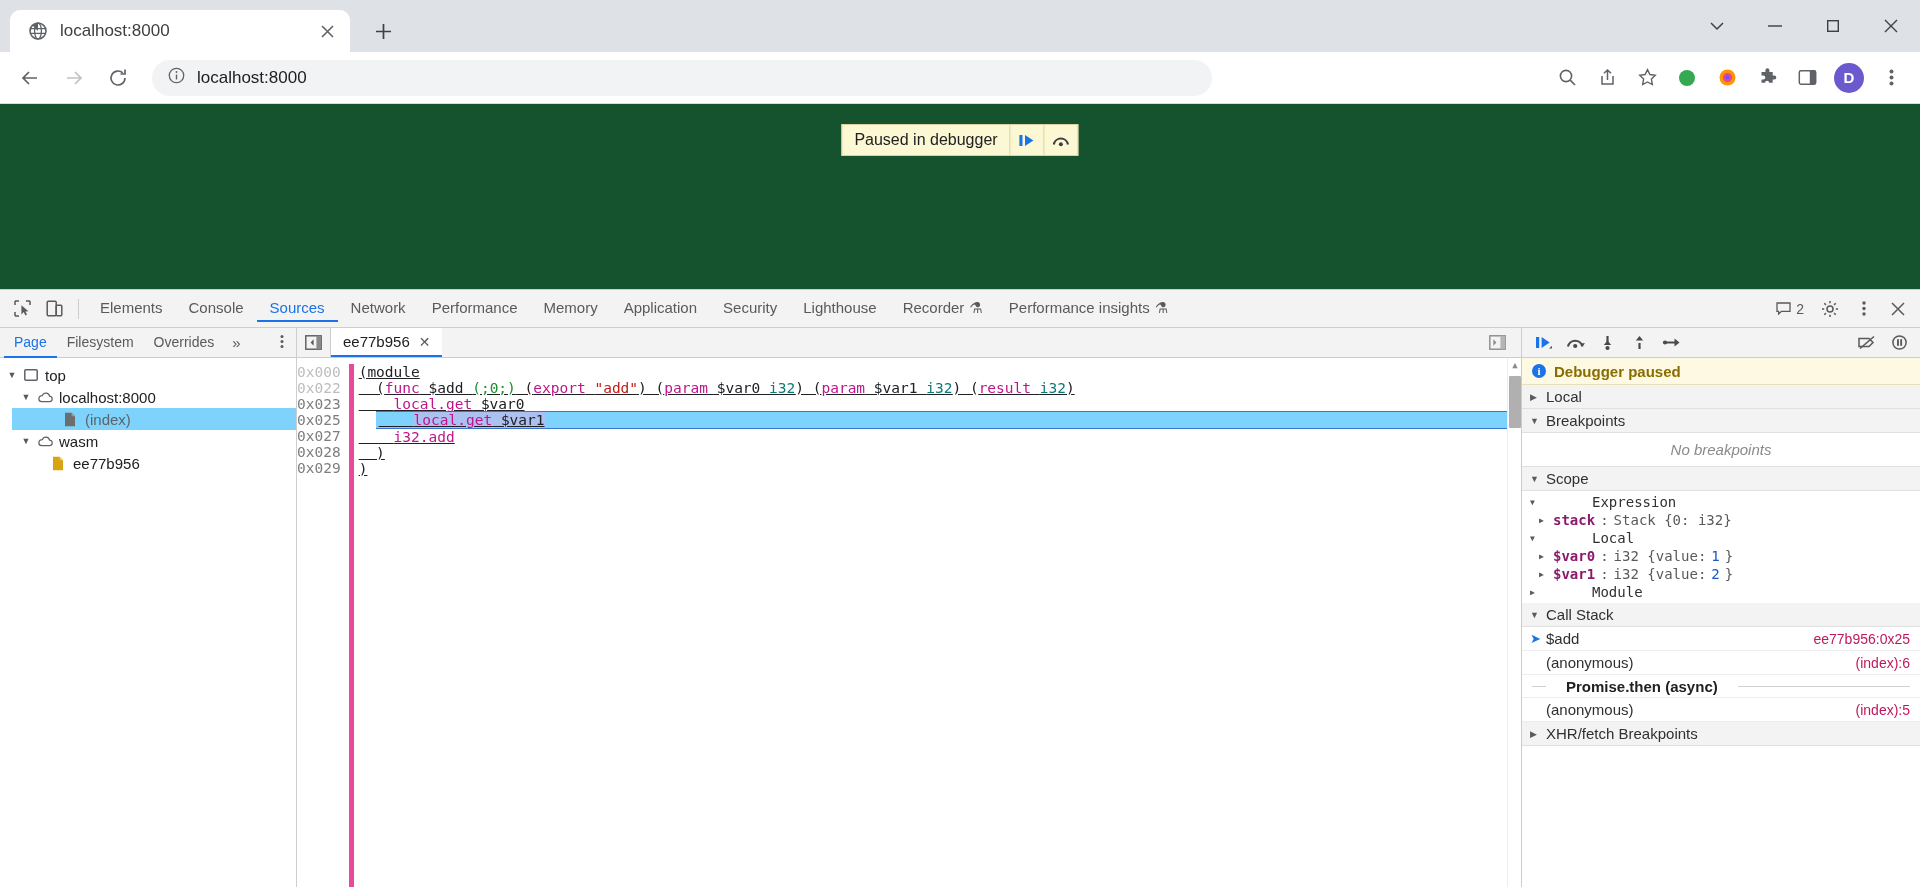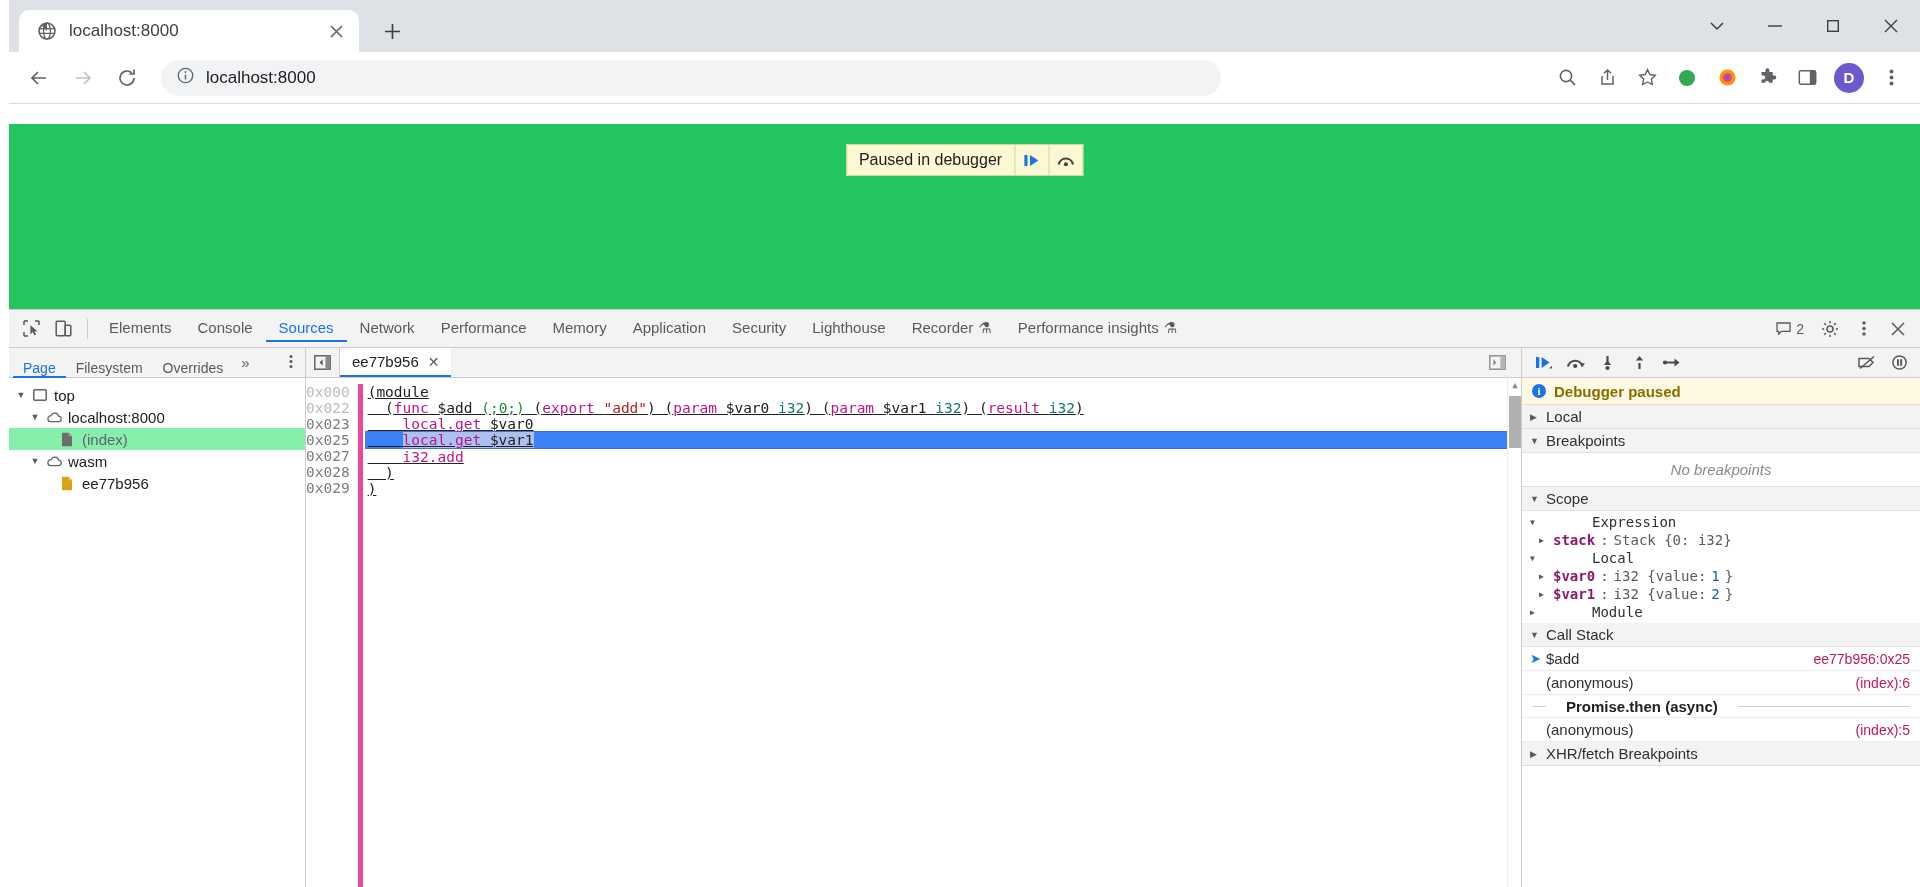"localhost:8000" .browser { padding-left: 9px -> none }
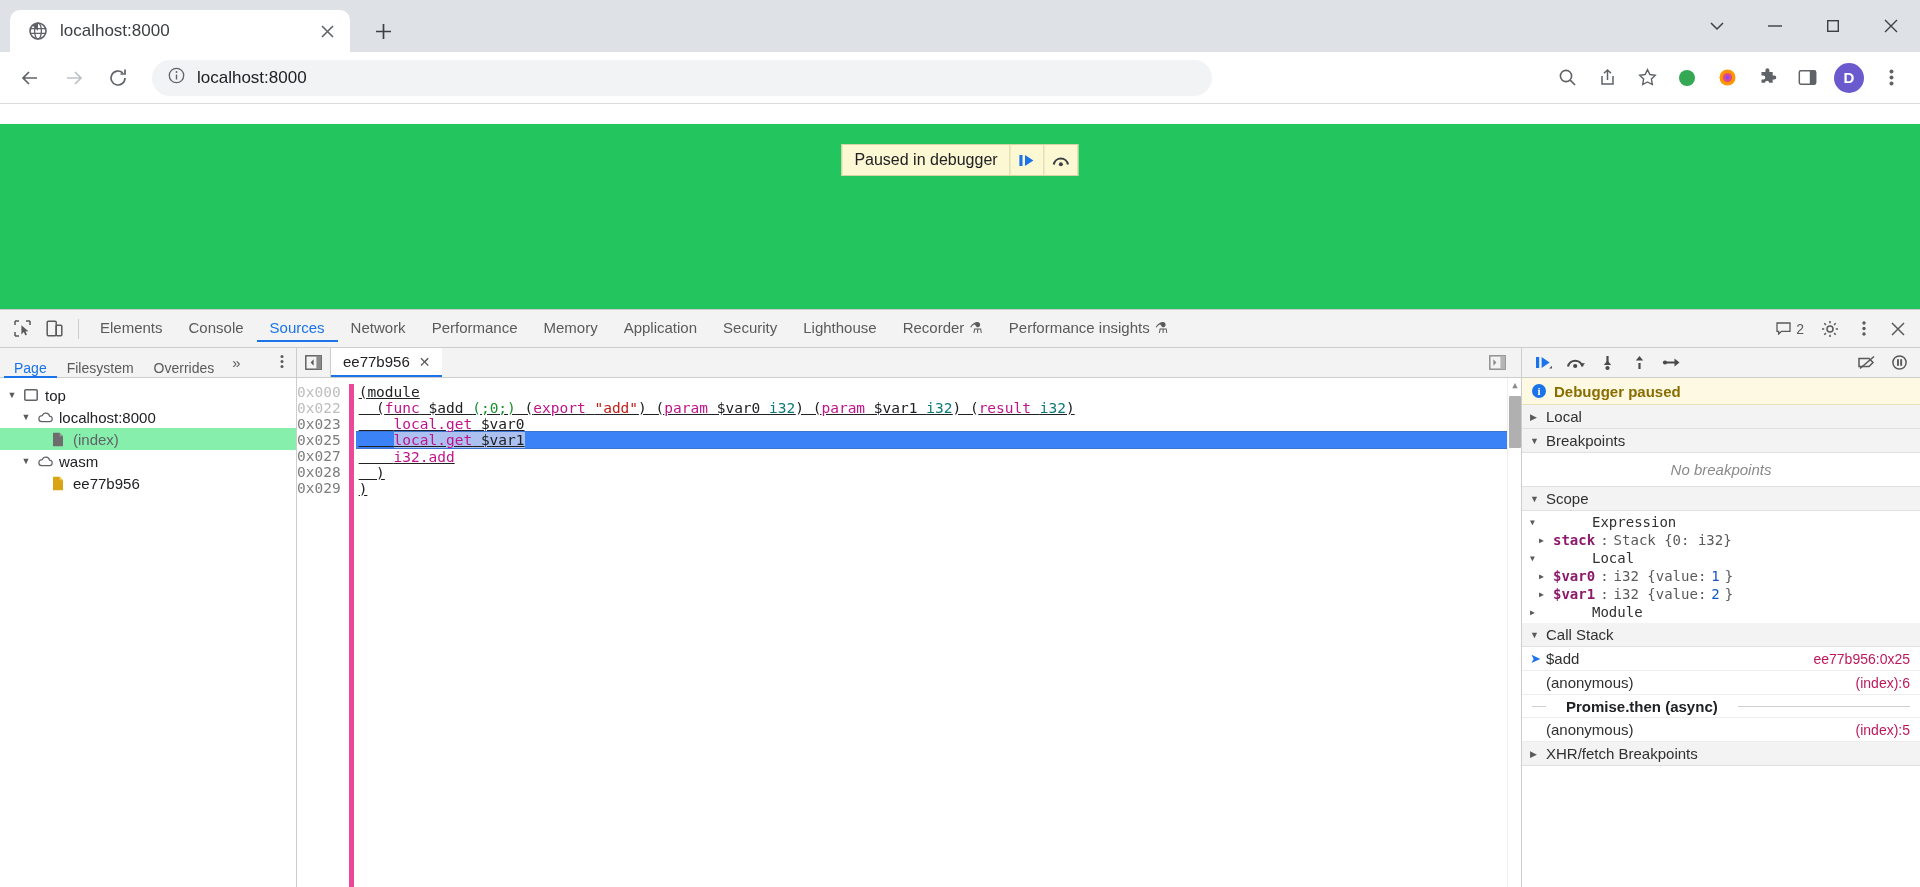"Paused in debugger" .viewport { background: #22c55e -> #14532d; margin-top: 20px -> none }
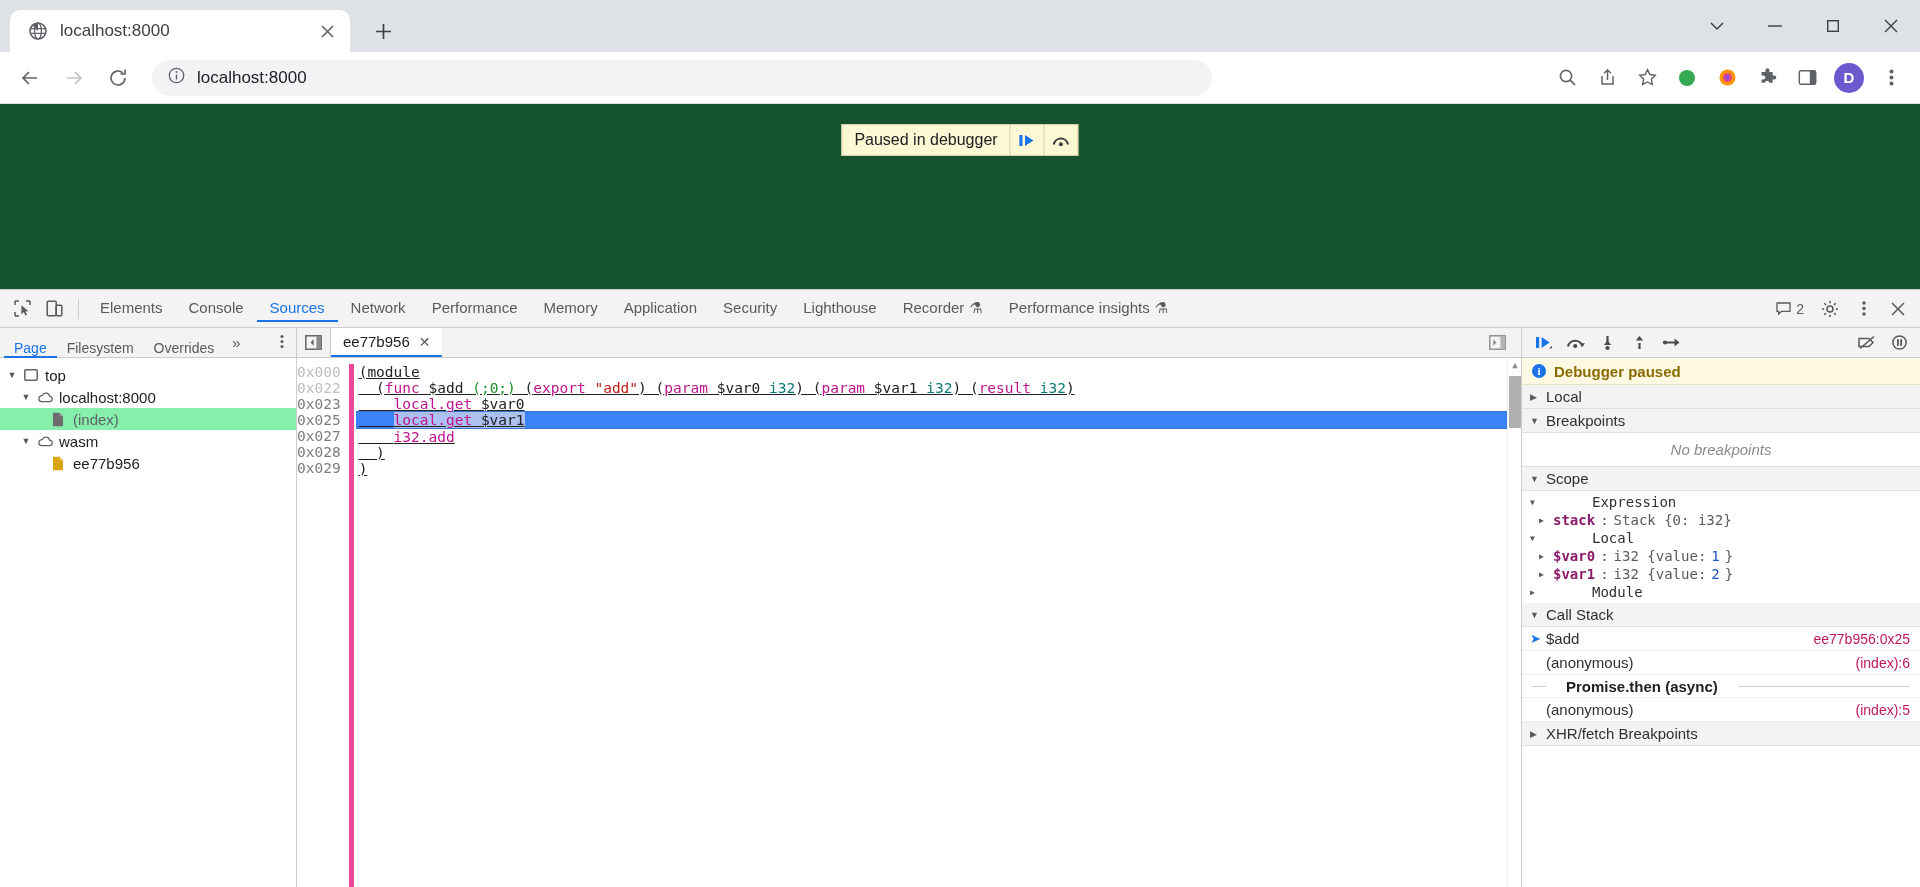"Page" .nav-tab { align-items: flex-end -> center }
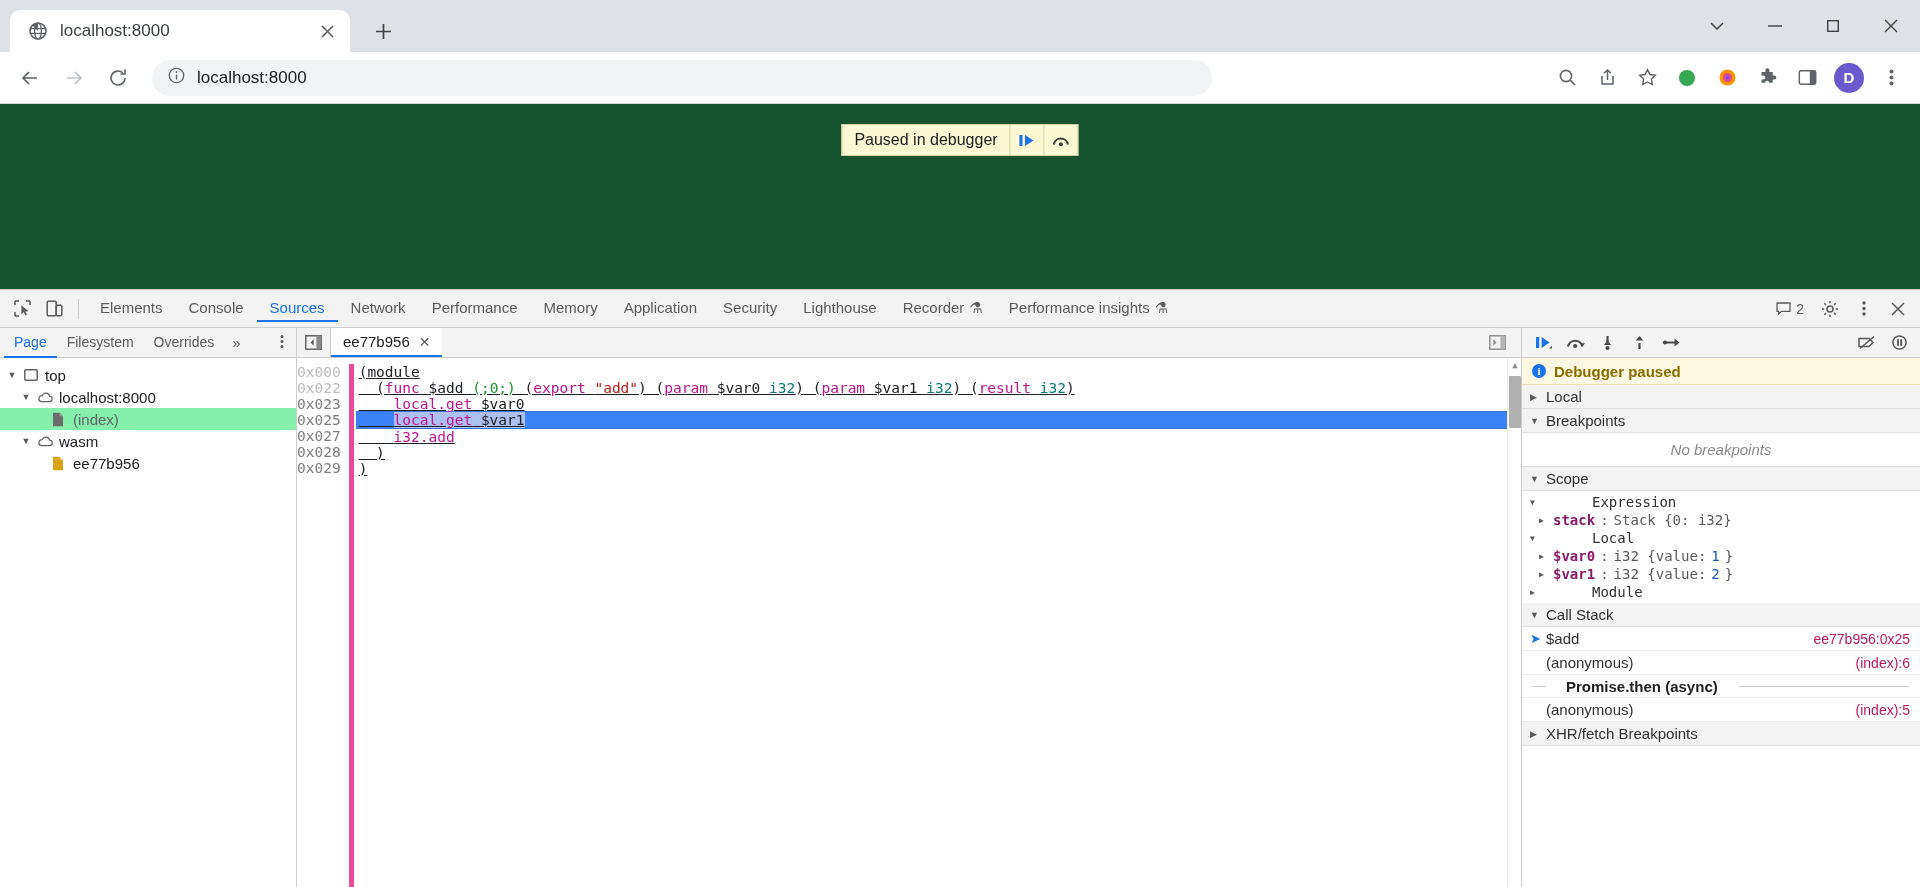"(index)" .tree-row.selected { background: #86efac -> #7dd3fc; margin-left: none -> 12px }
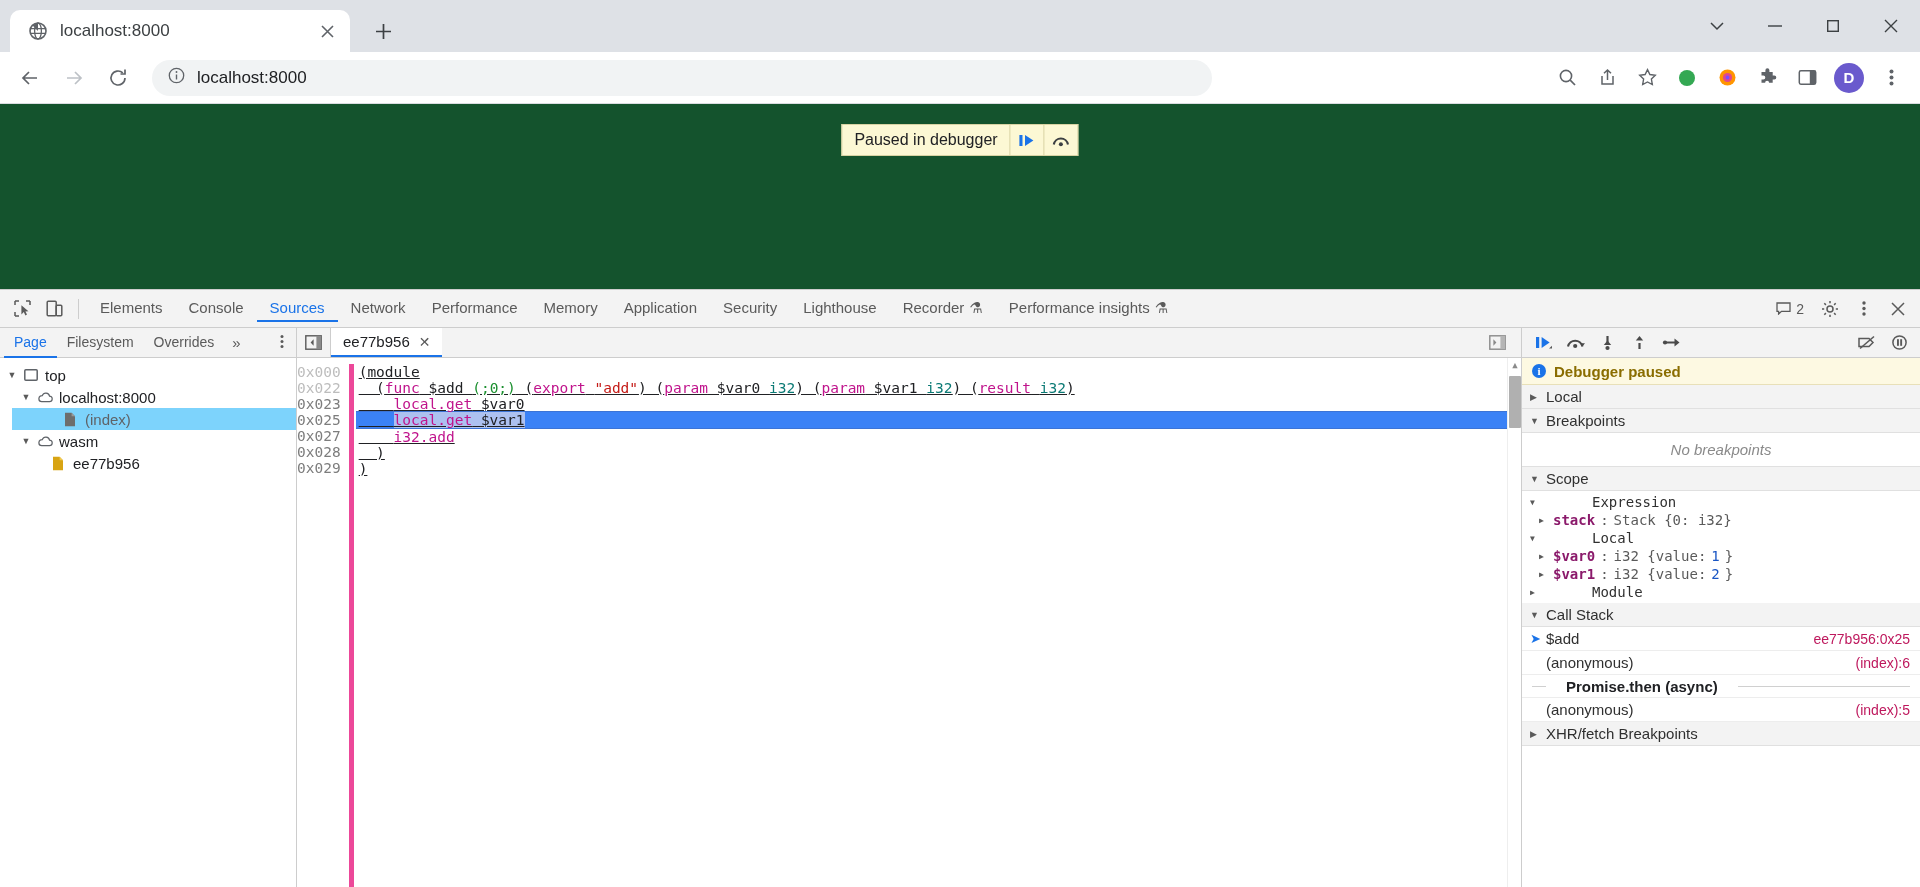"local.get $var1" .cl.active-line { background: #3b82f6 -> #7dd3fc; margin-left: none -> 20px }
